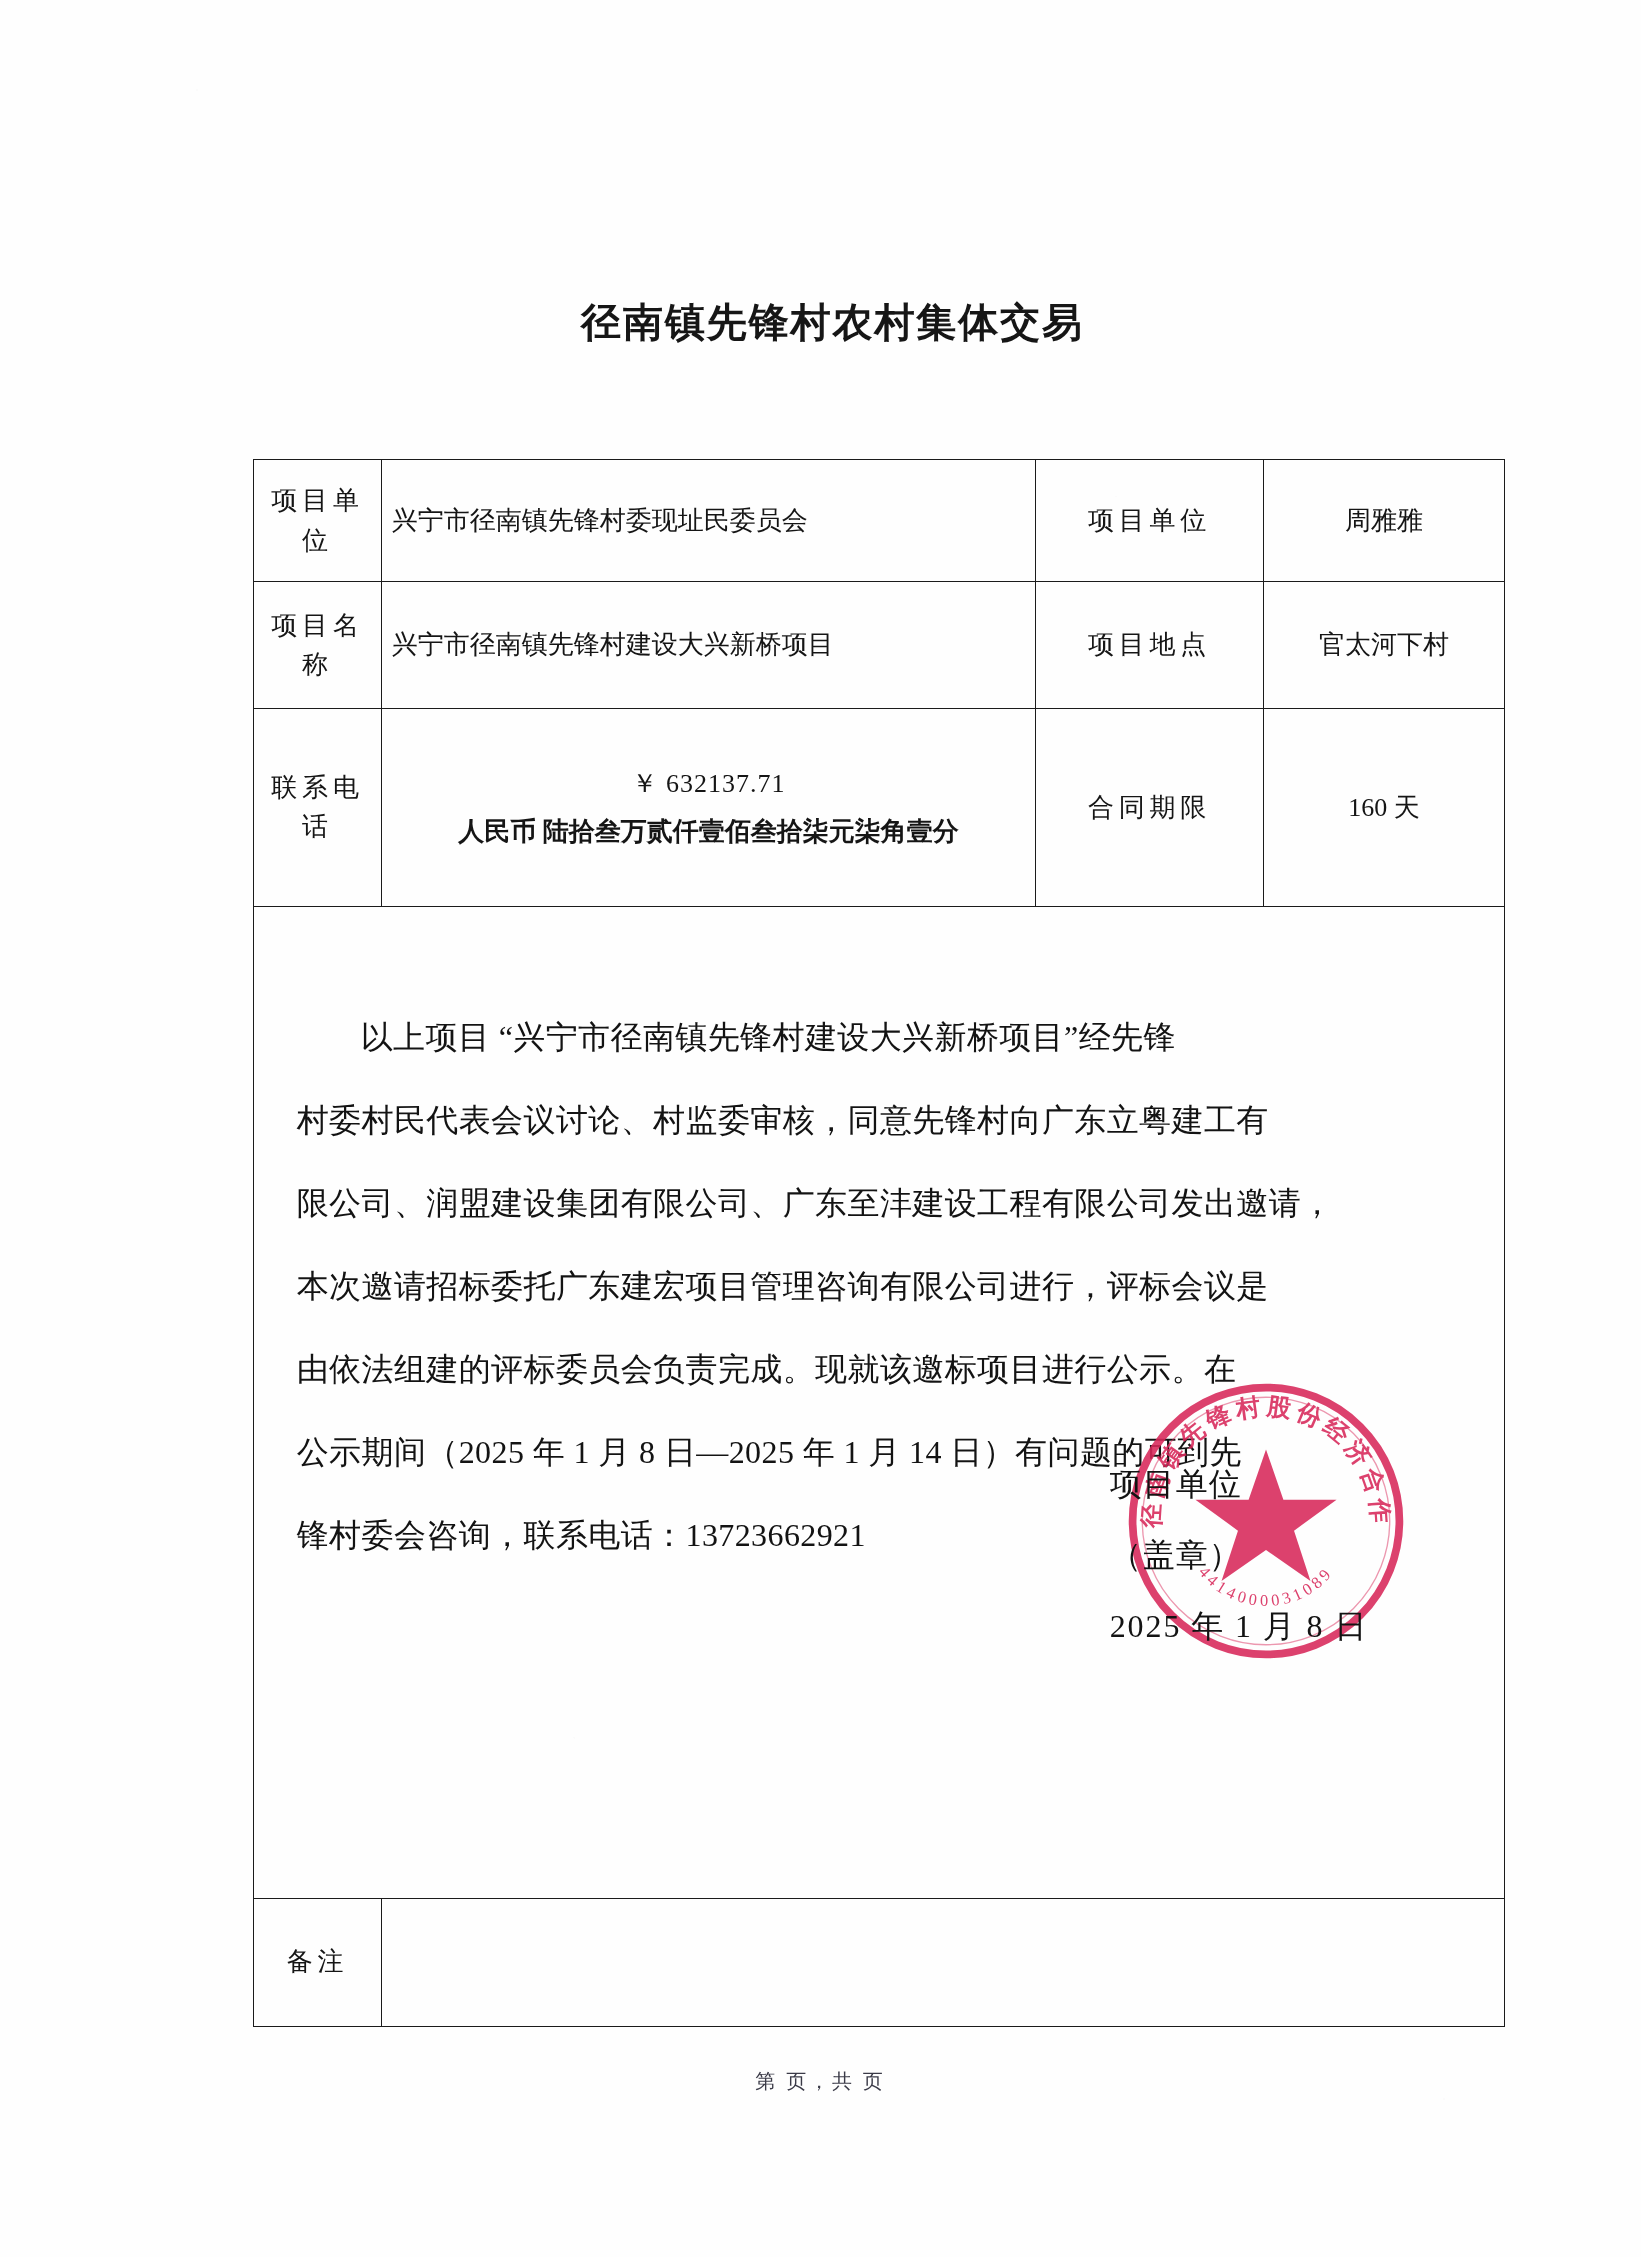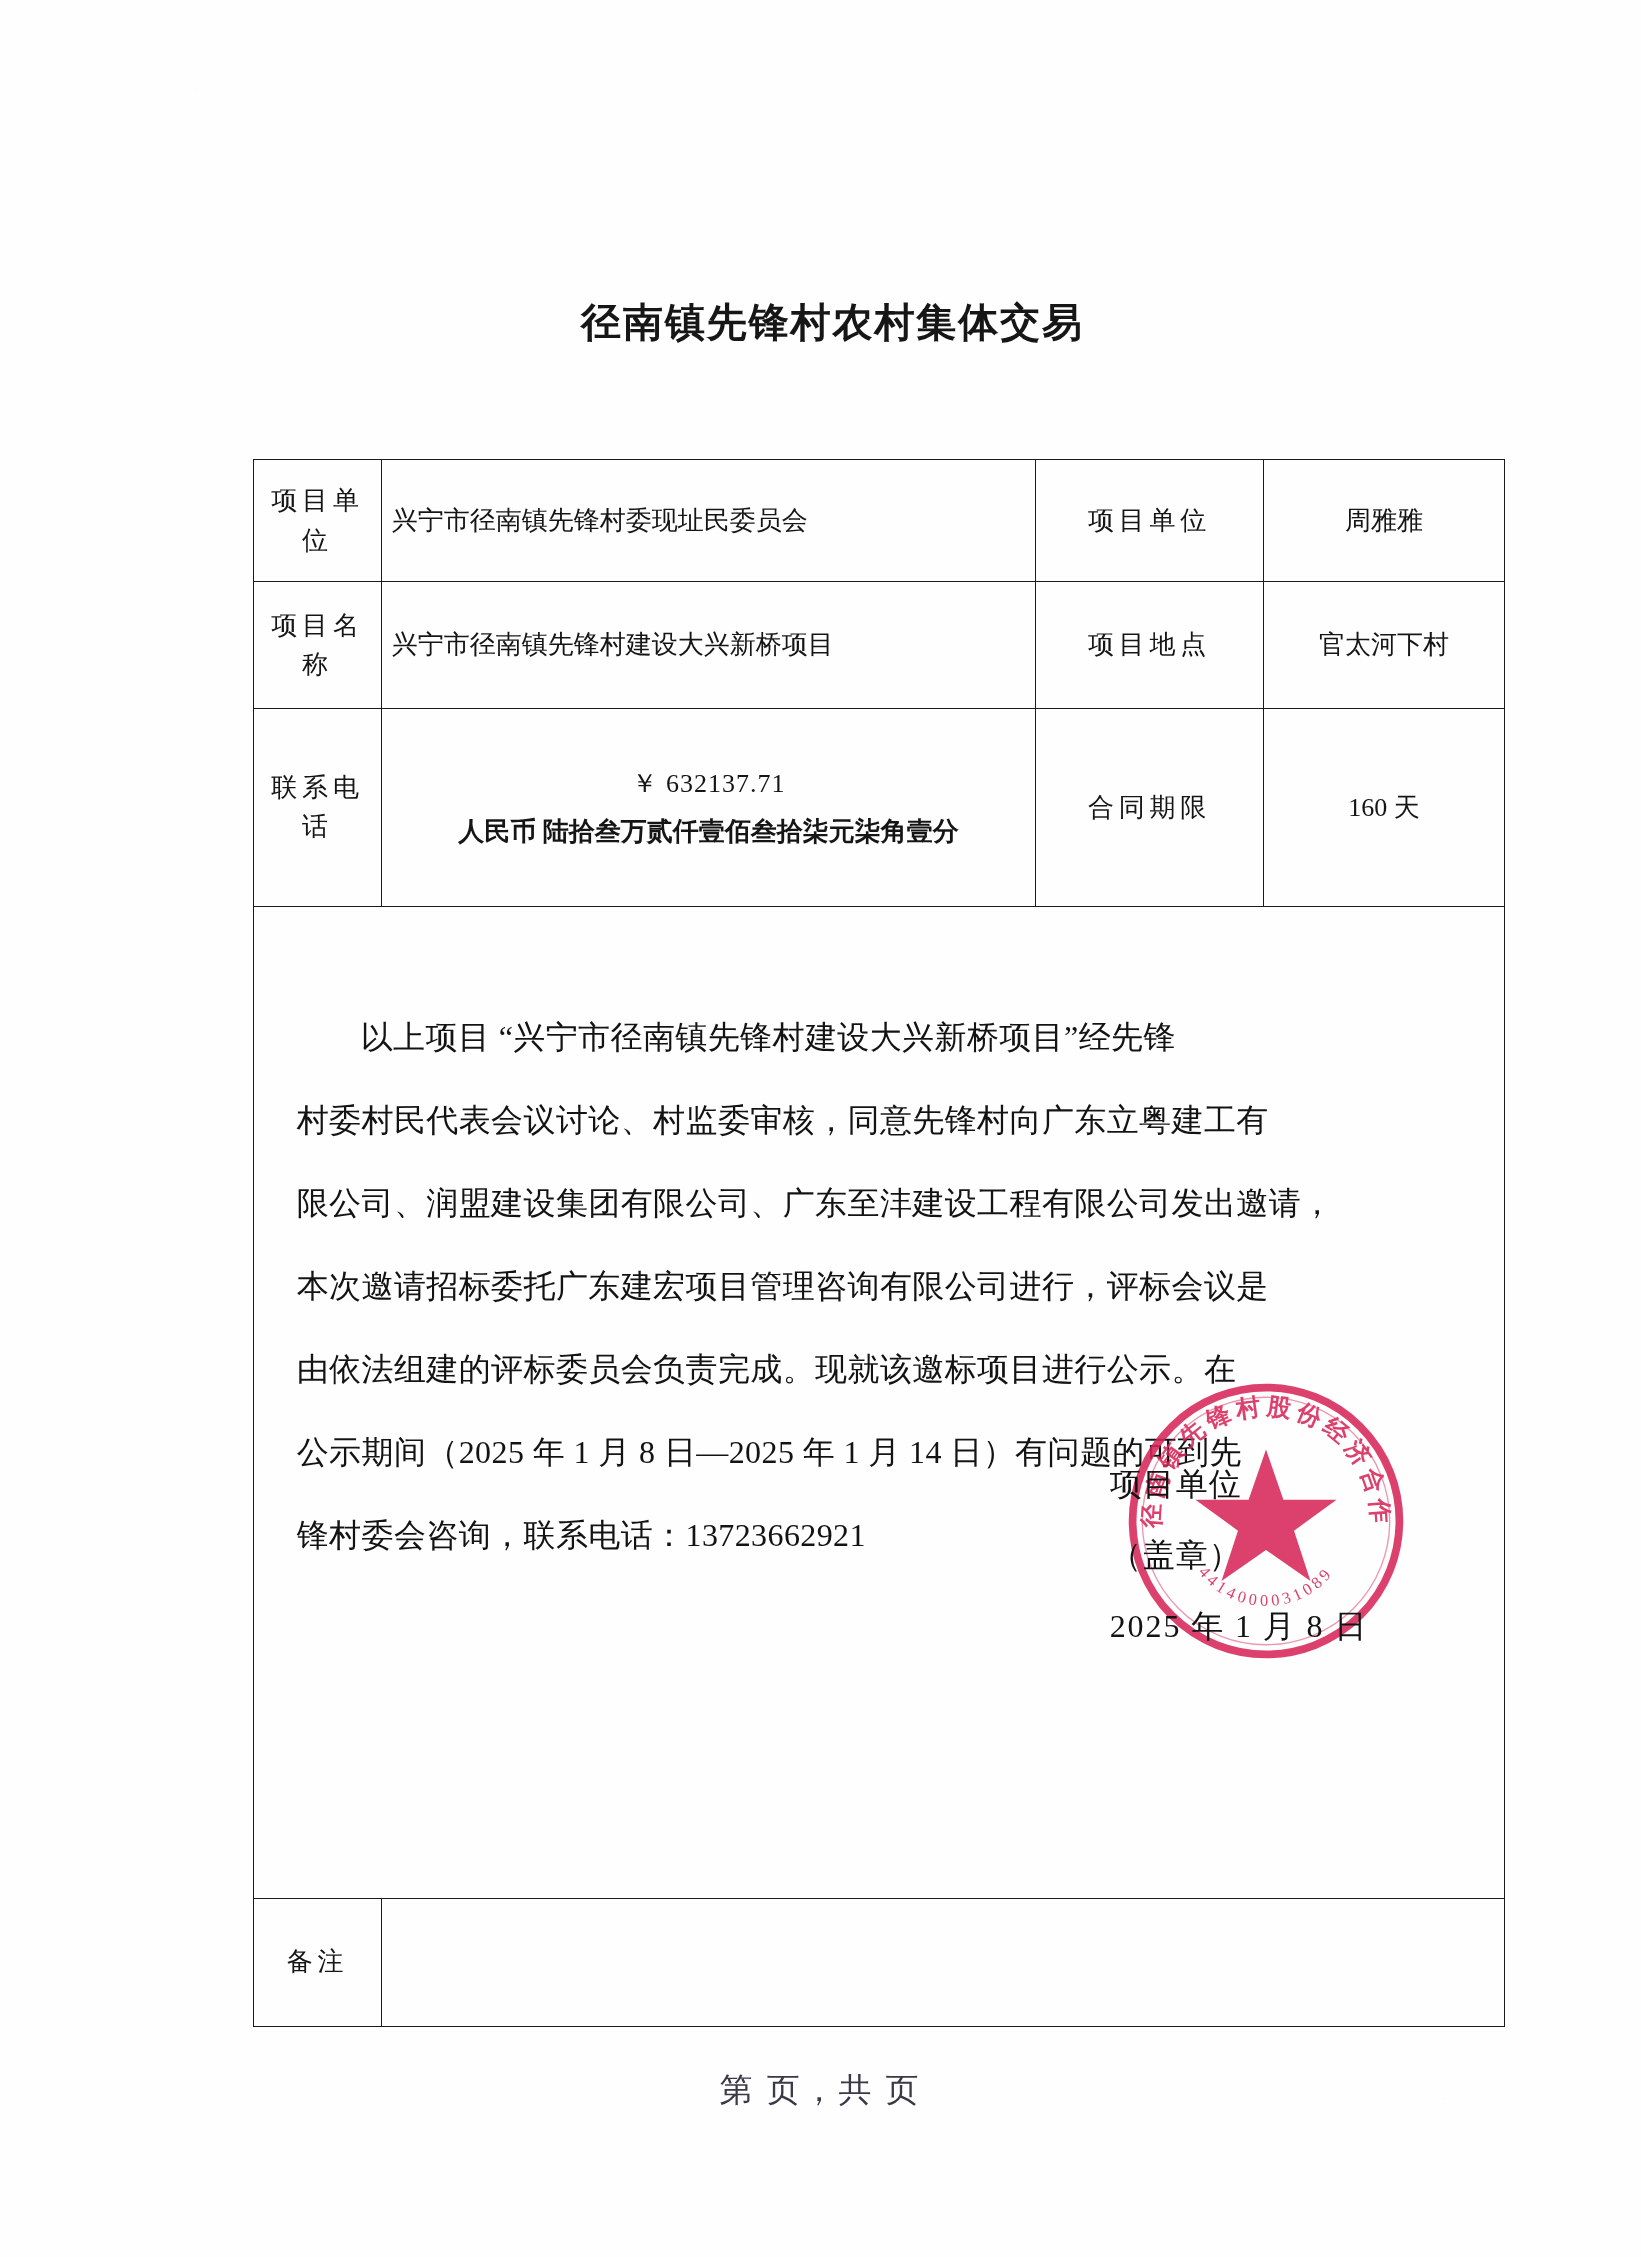"第 页，共 页" #page-footer { font-size: 33px -> 20px }
